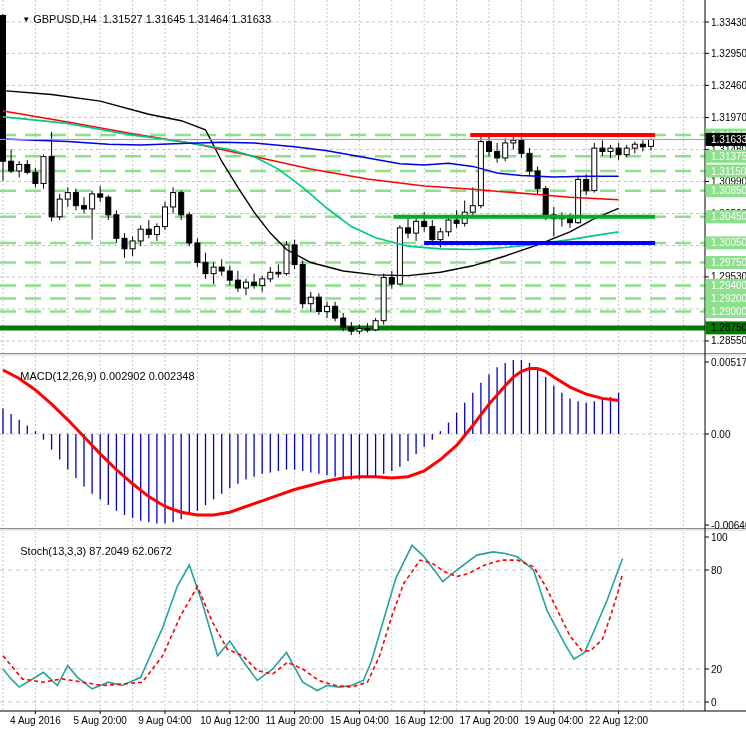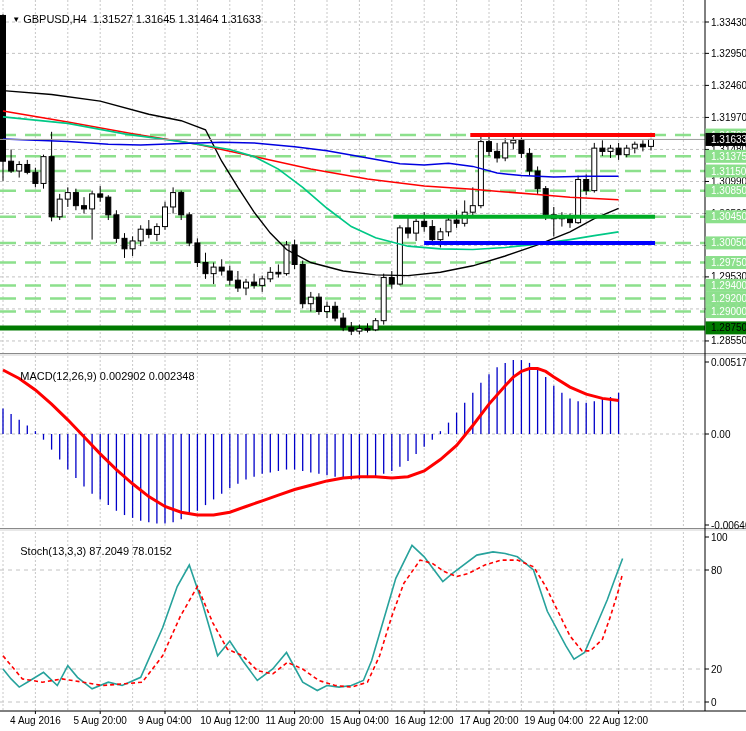"▼ GBPUSD,H4 1.31527 1.31645 1.31464" .hdr { left: 0 -> 10px }
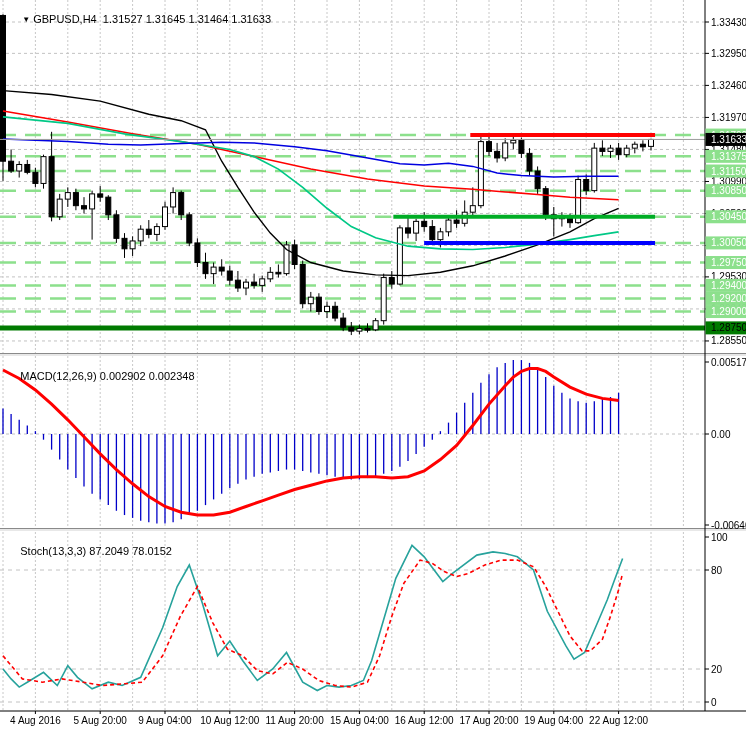"87.2049 78.0152" span { text: 78.0152 -> 62.0672 }
